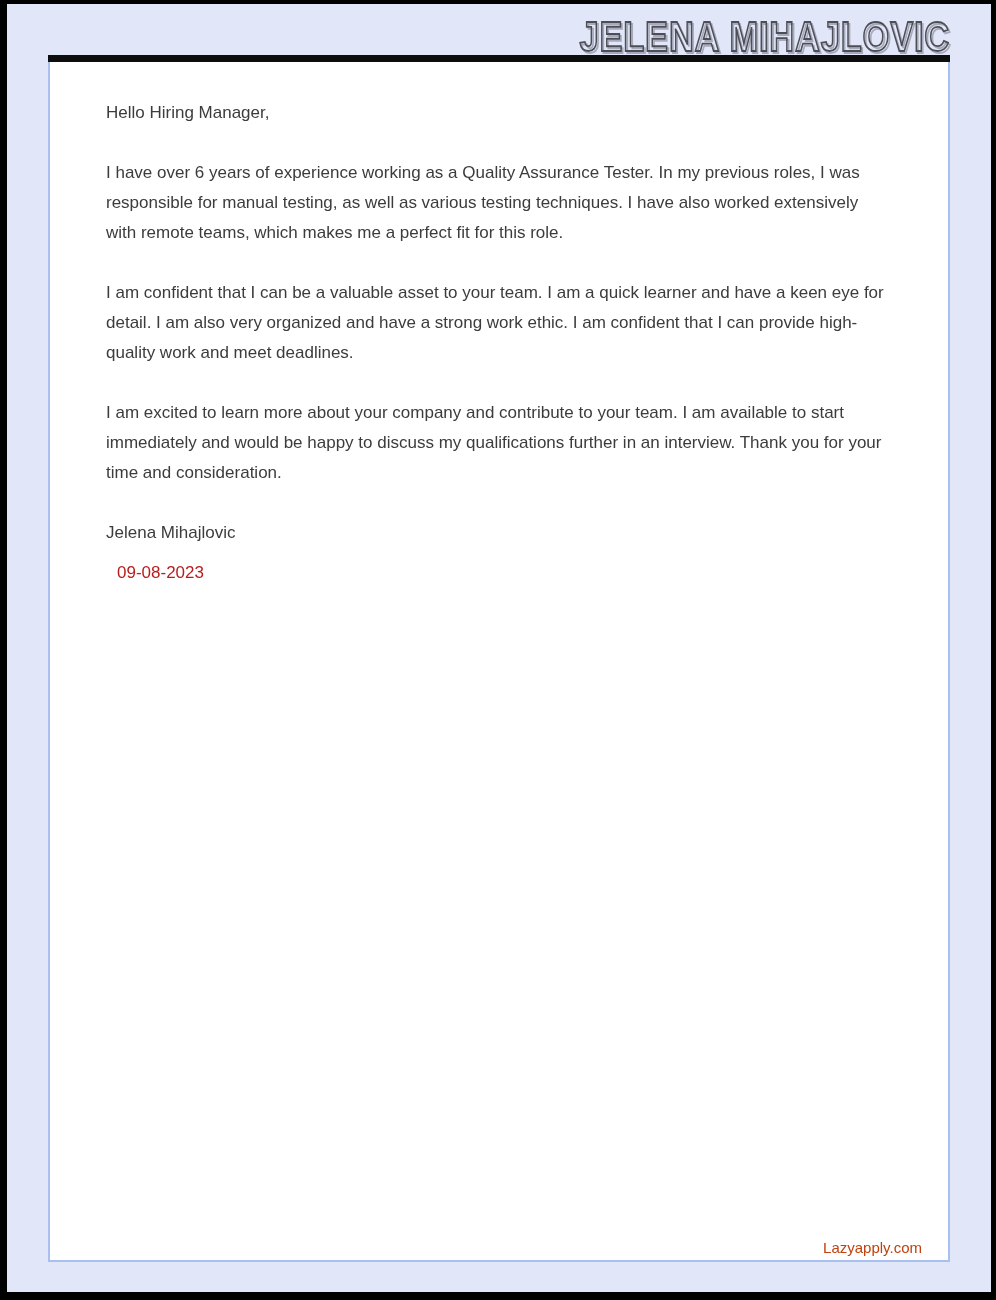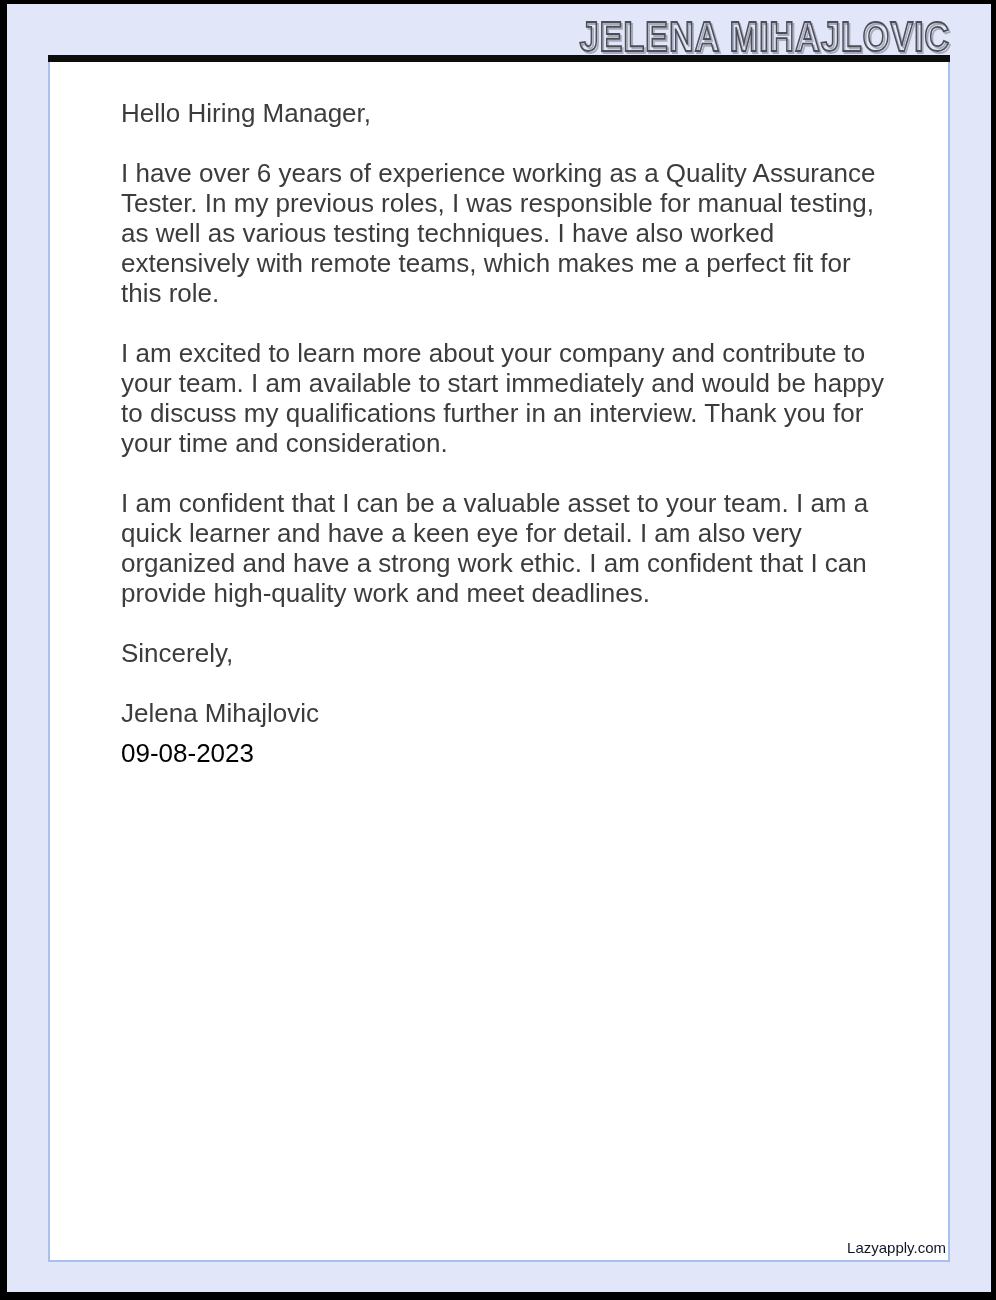"Hello Hiring Manager," .letter { font-size: 26px -> 17px; padding: 36px 56px 0 71px -> 36px 56px 0 56px }
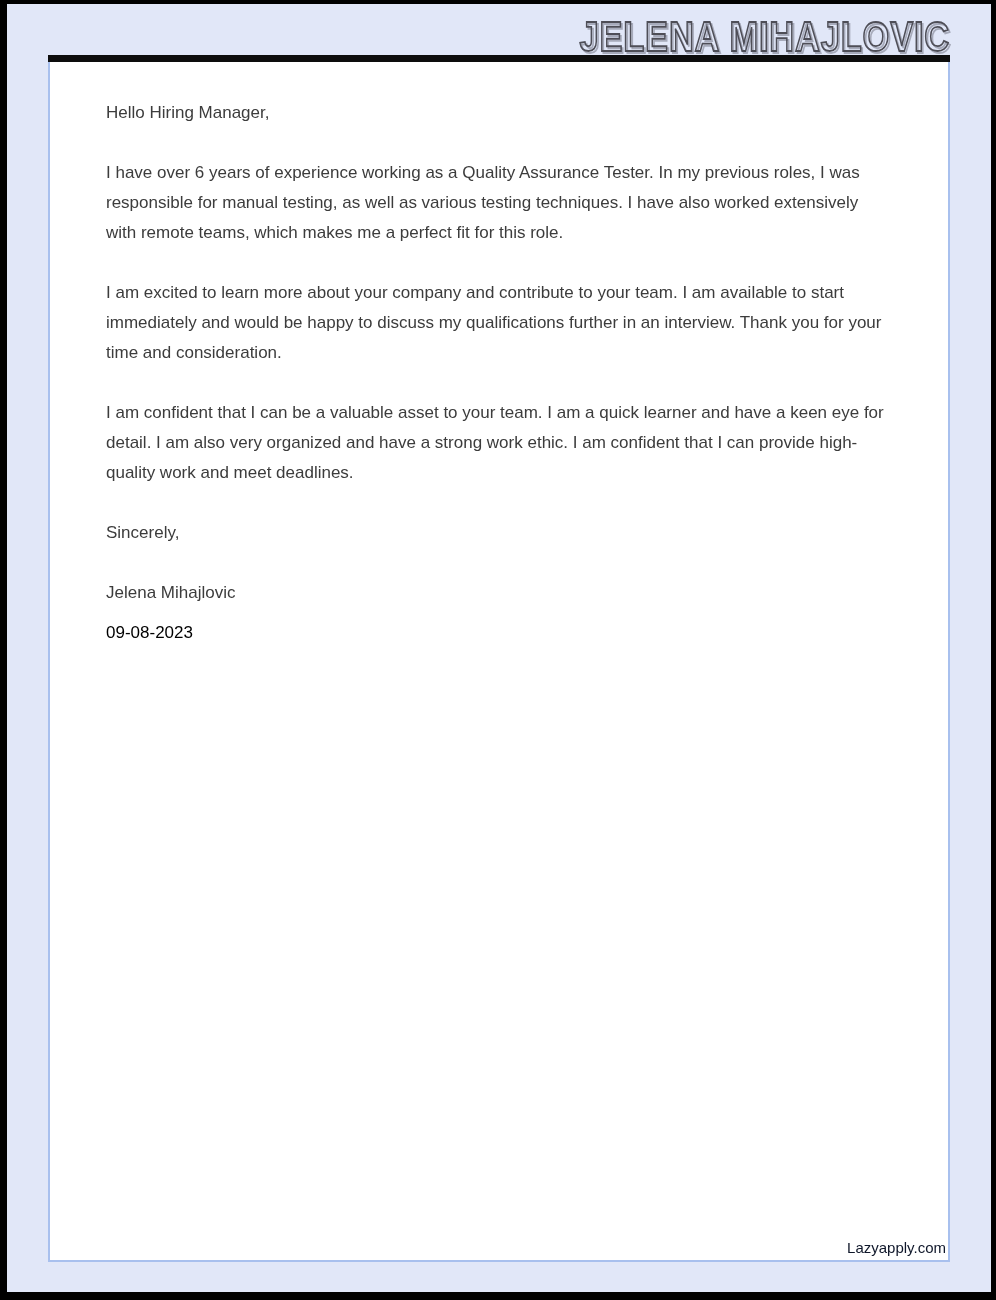"I am excited to learn" p { order: before "I am confident that I" -> after "I am confident that I" }
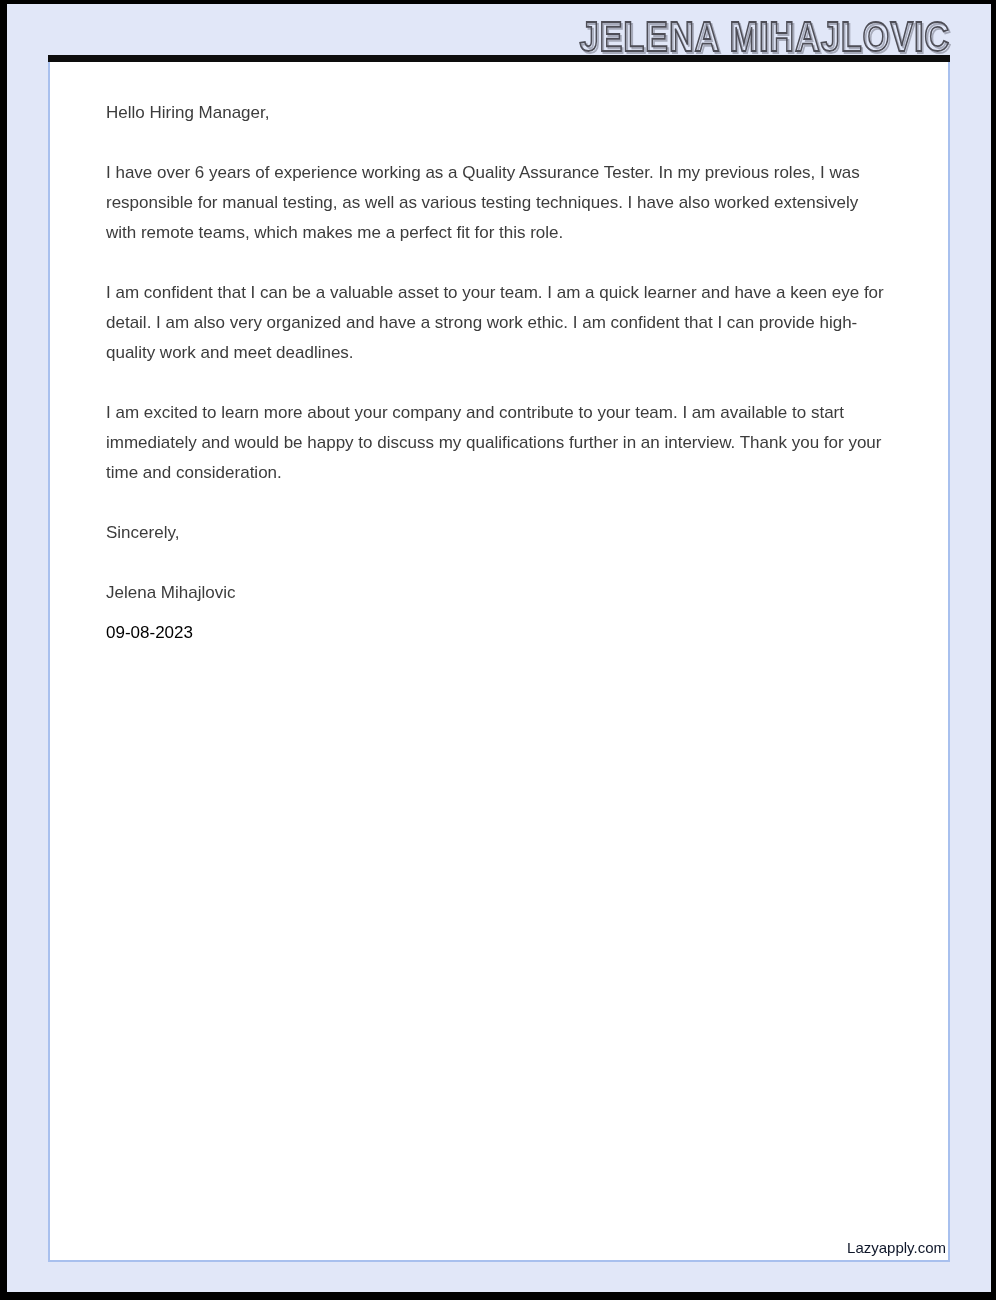"Sincerely," p { html: <p>Sincerely,</p> -> none }
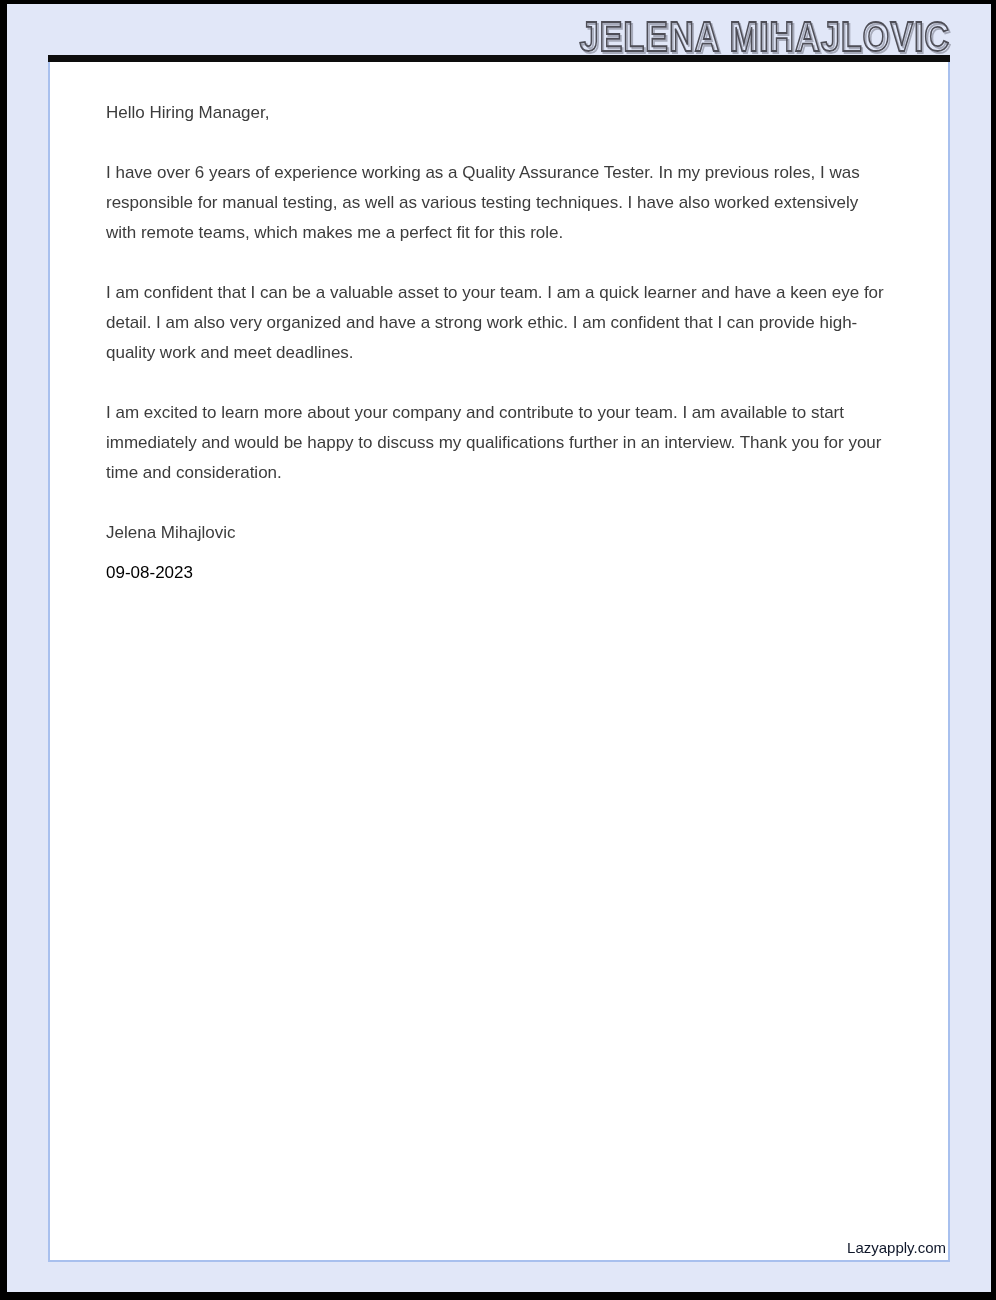"09-08-2023" .letter p.date { color: #000000 -> #b91c1c; margin-left: none -> 11px }
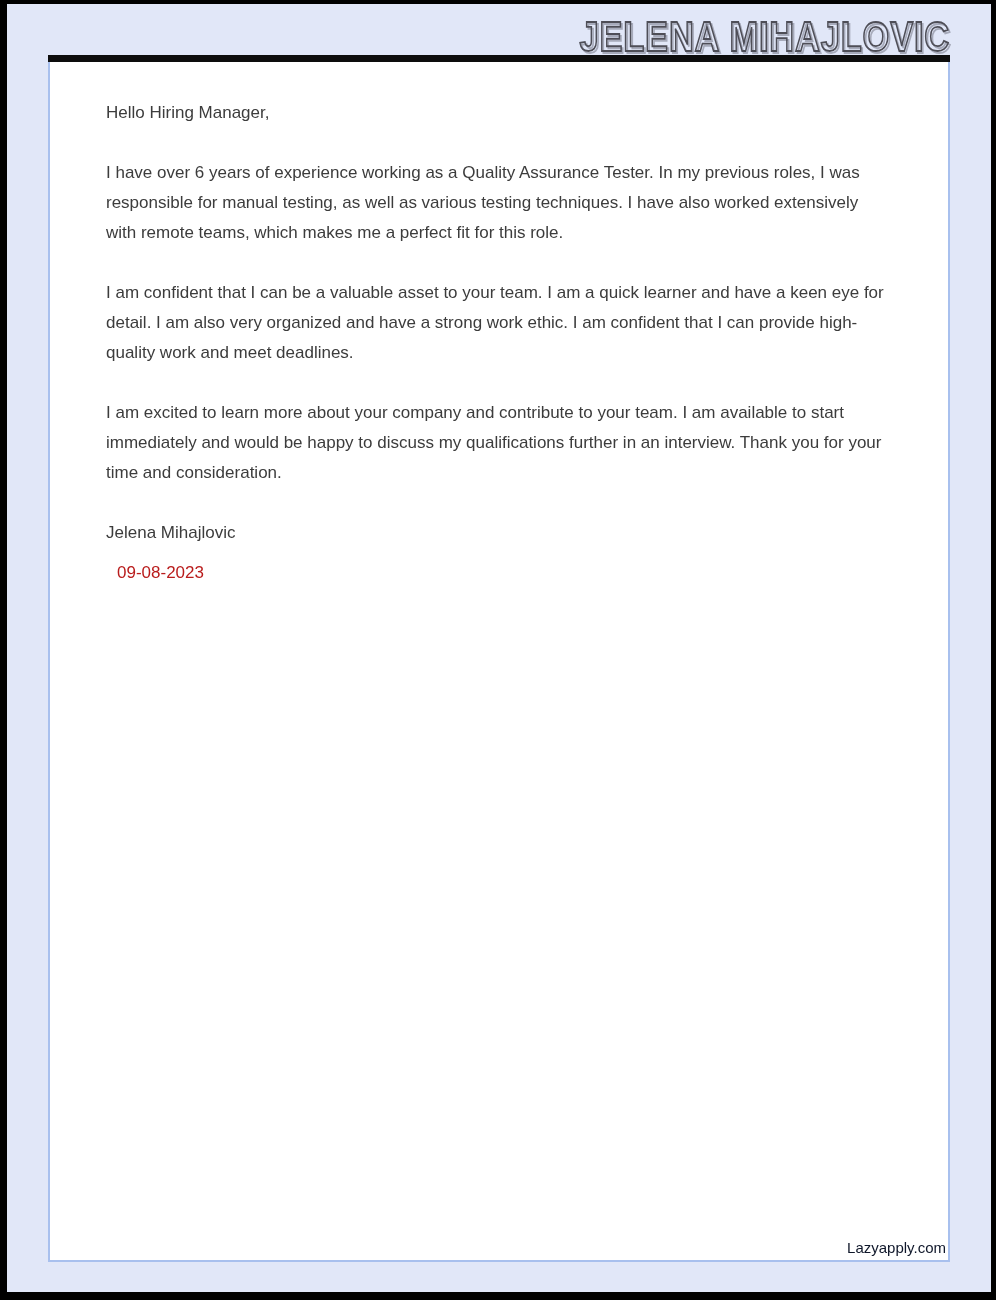"Lazyapply.com" .watermark { color: #0f172a -> #c2410c; right: 2px -> 26px }
